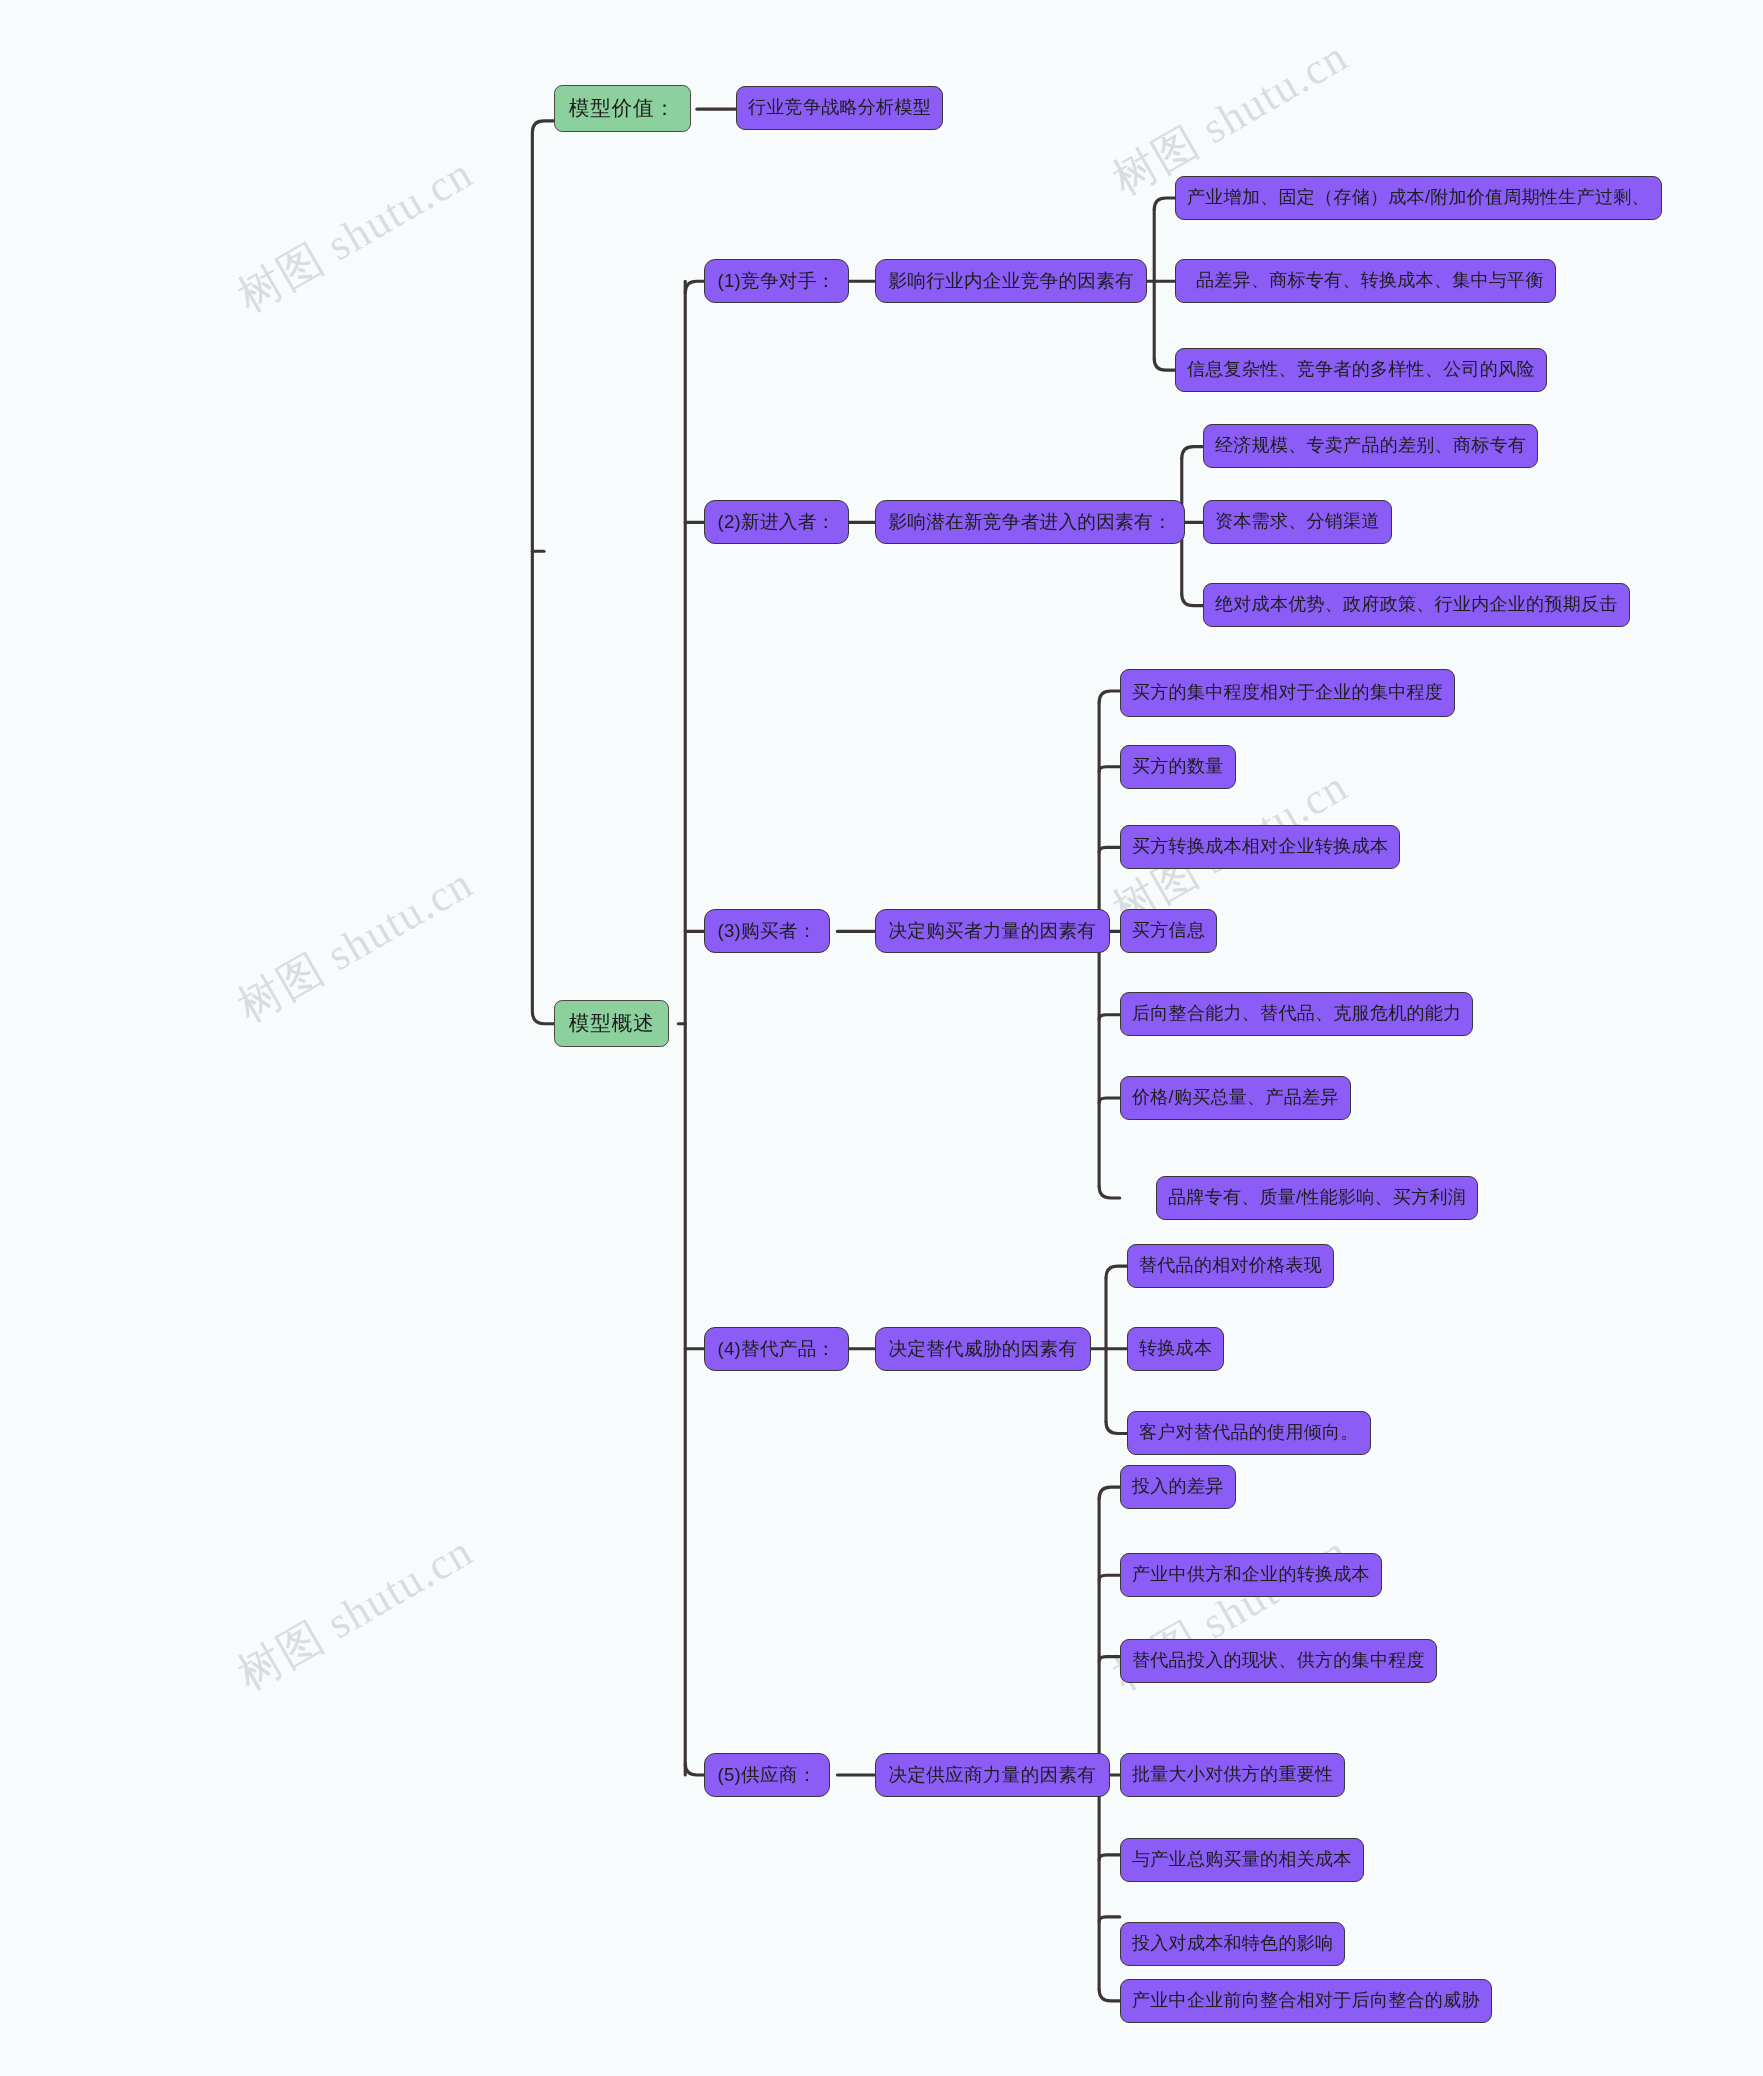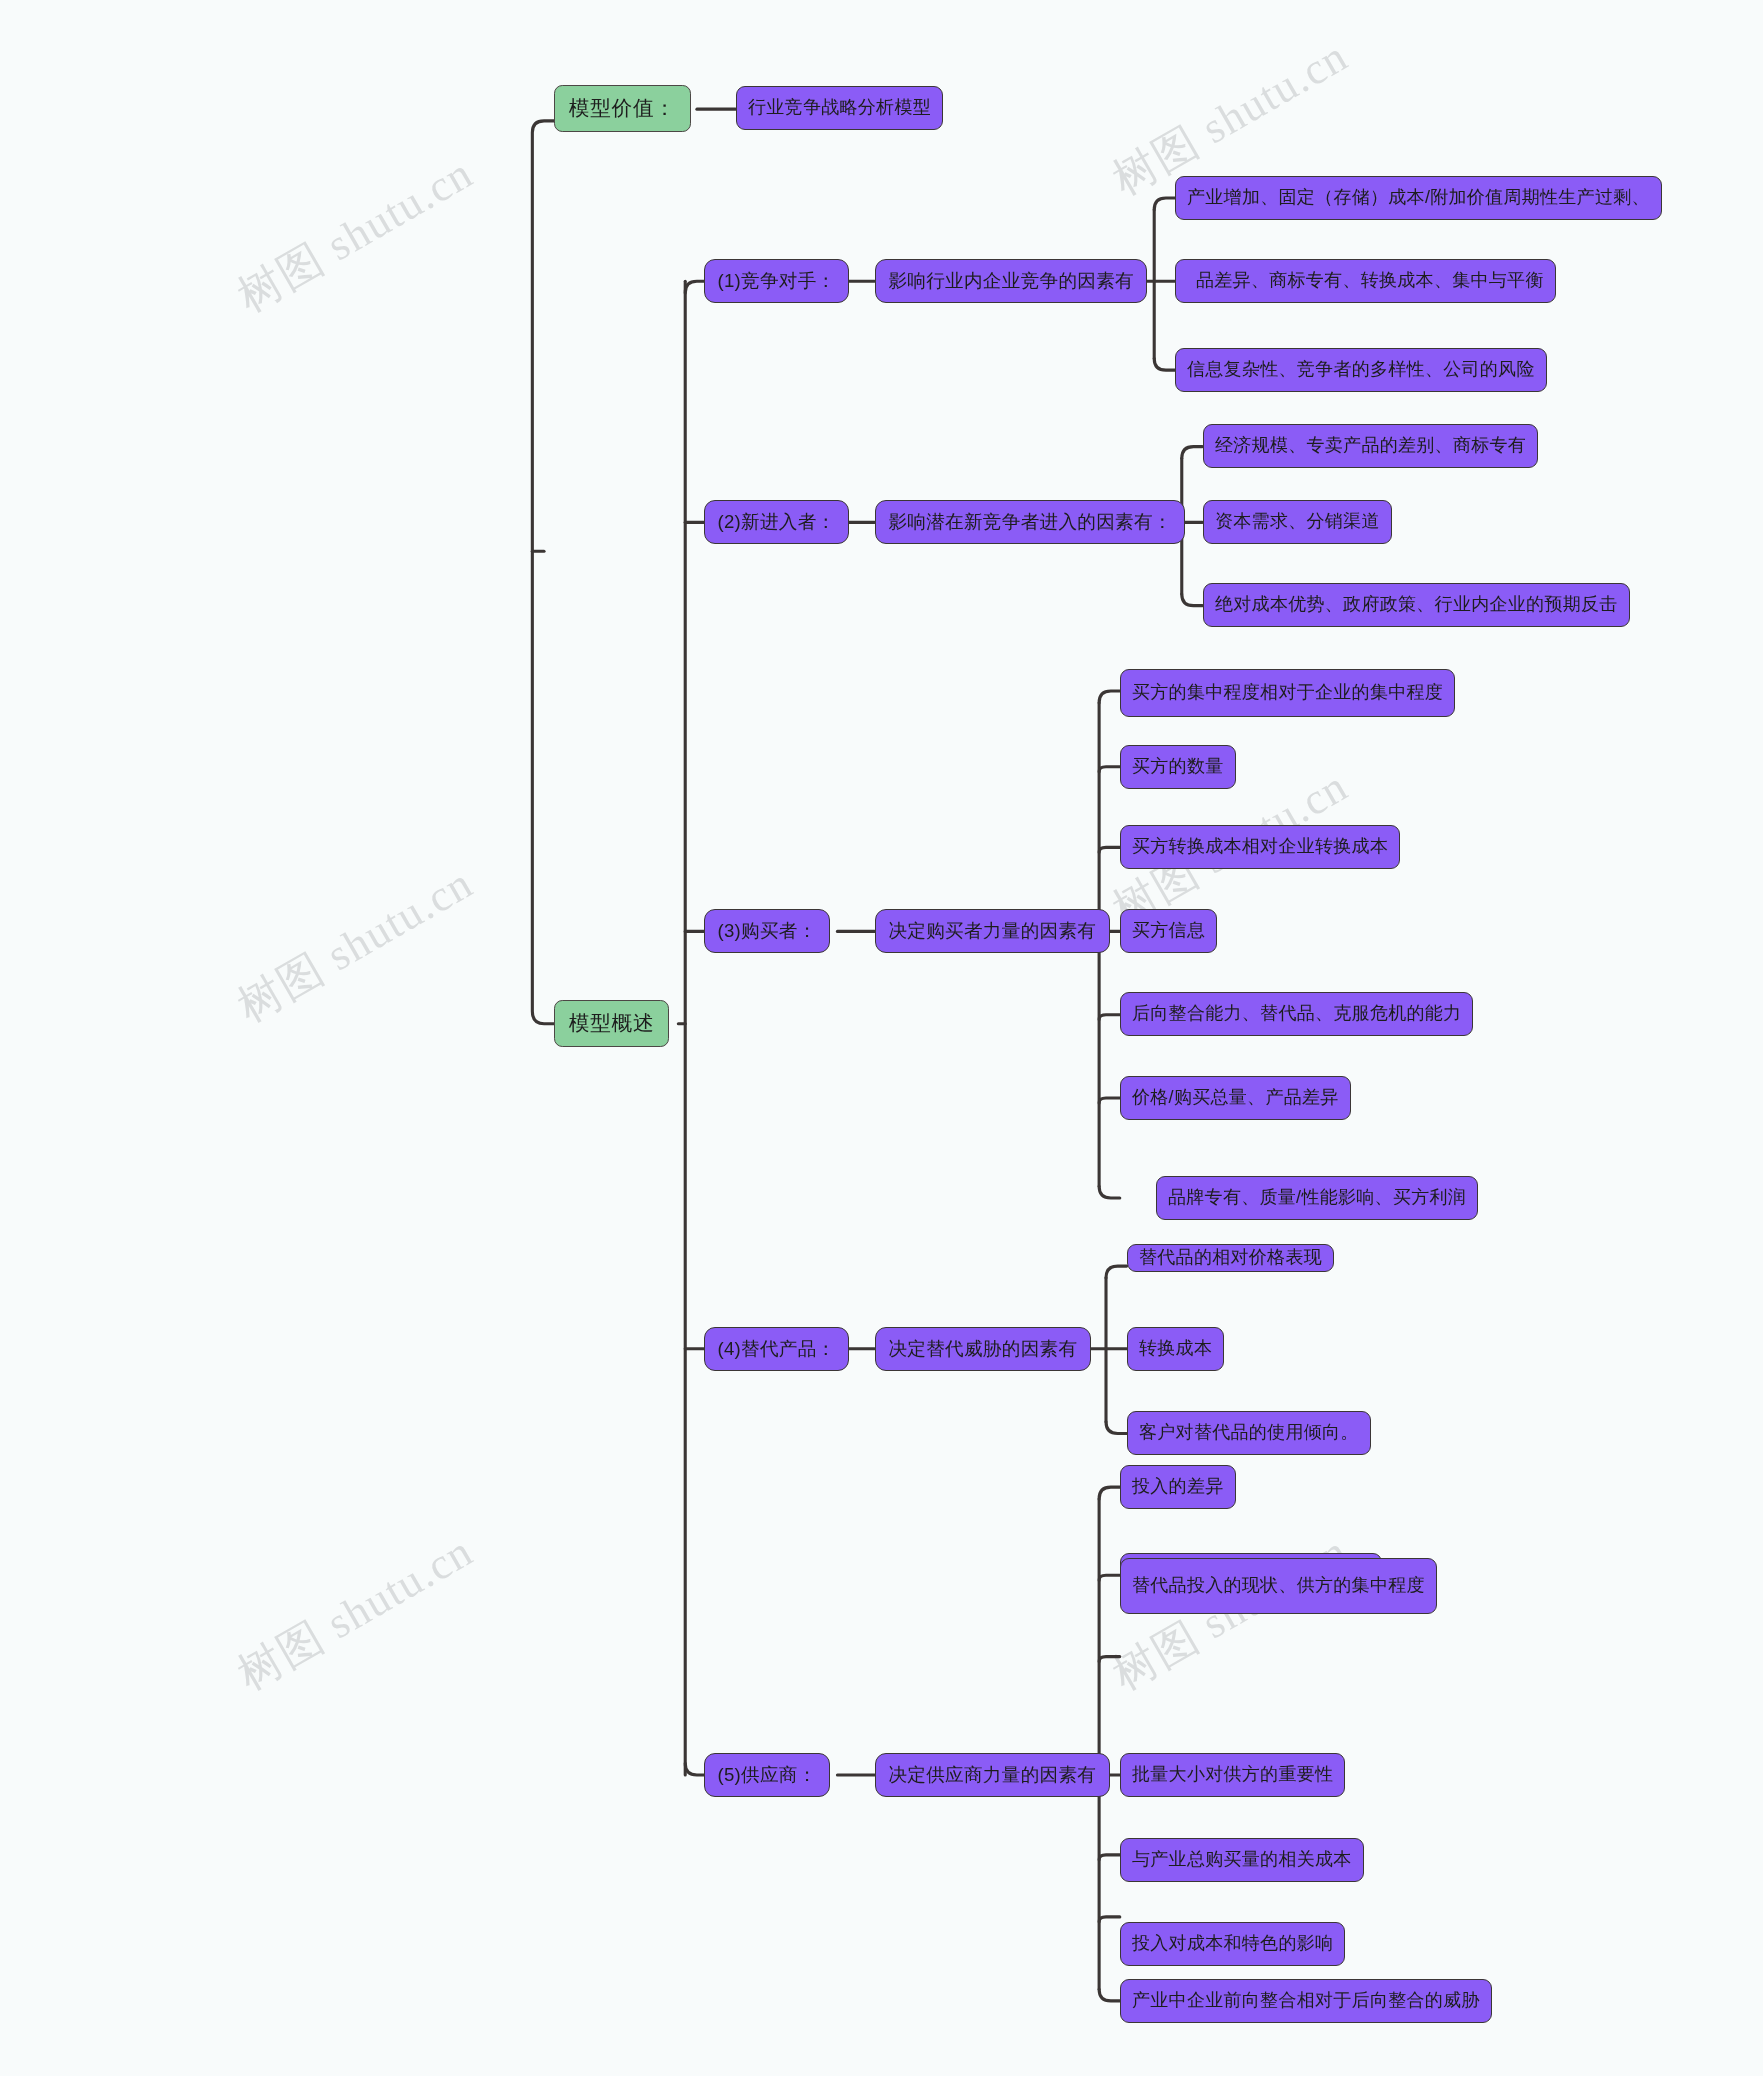"替代品的相对价格表现" div.node { height: 28px -> 44px }
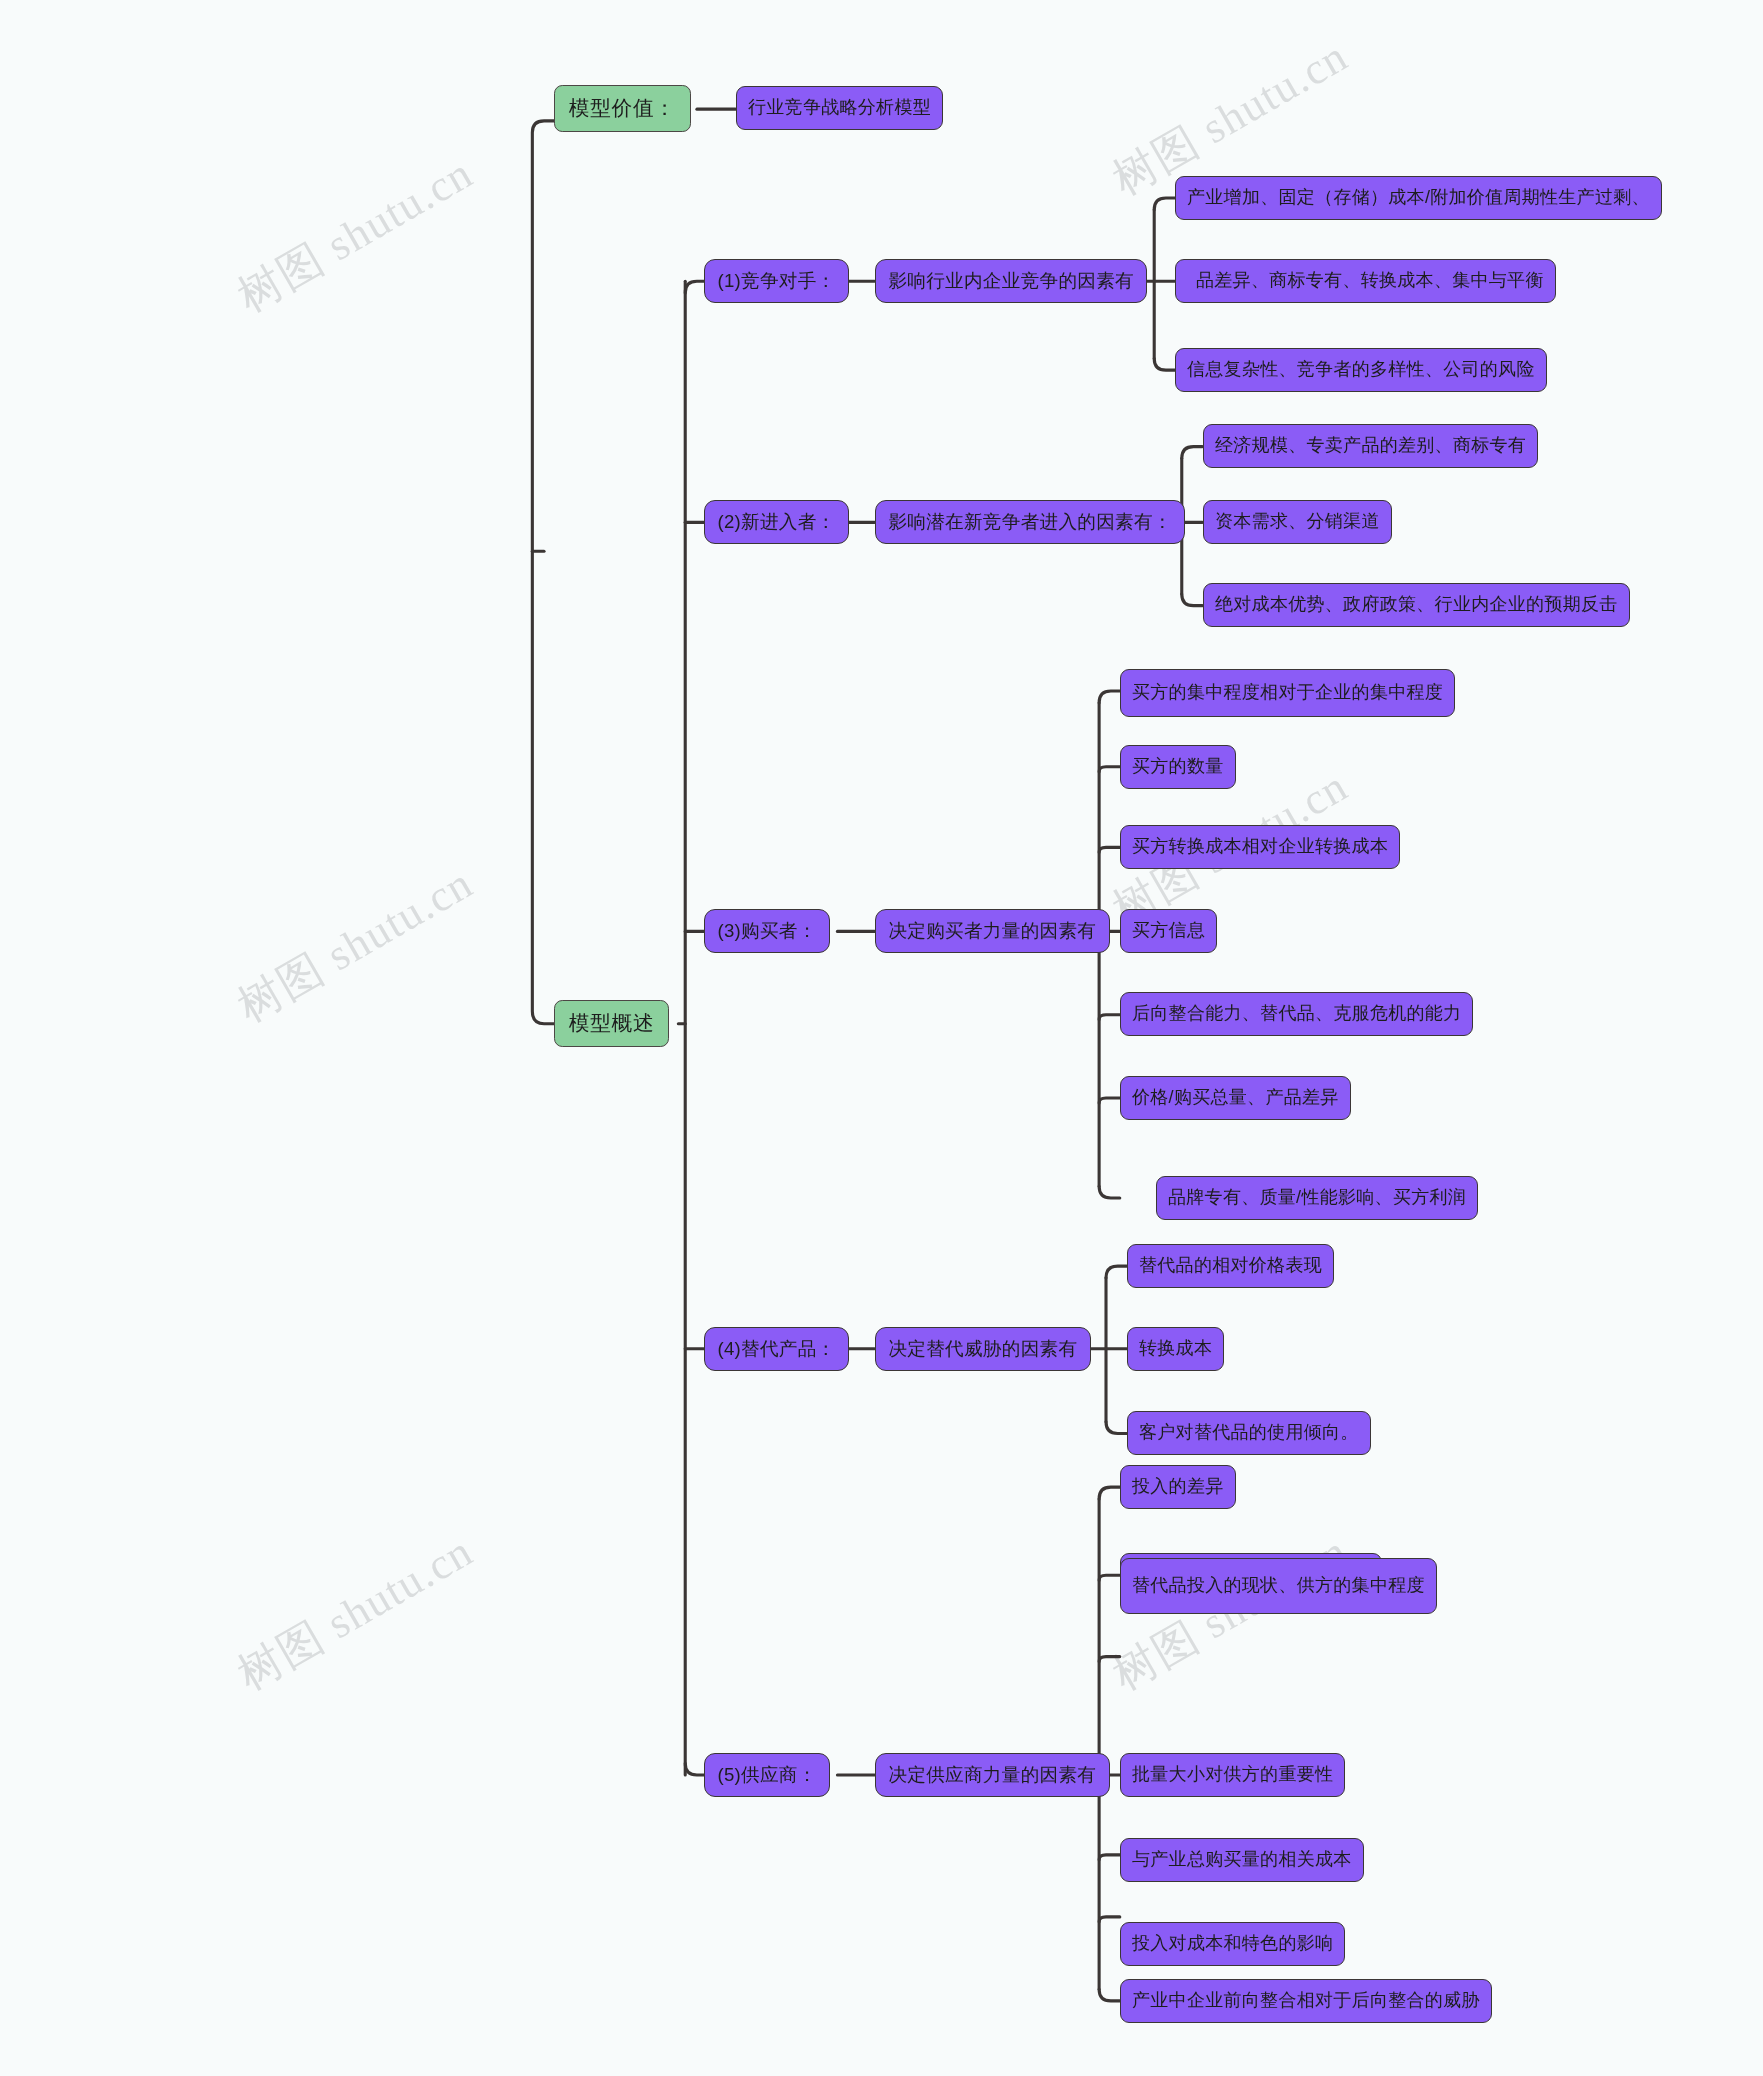"替代品投入的现状、供方的集中程度" div.node { height: 56px -> 44px; top: 1558px -> 1639px }
